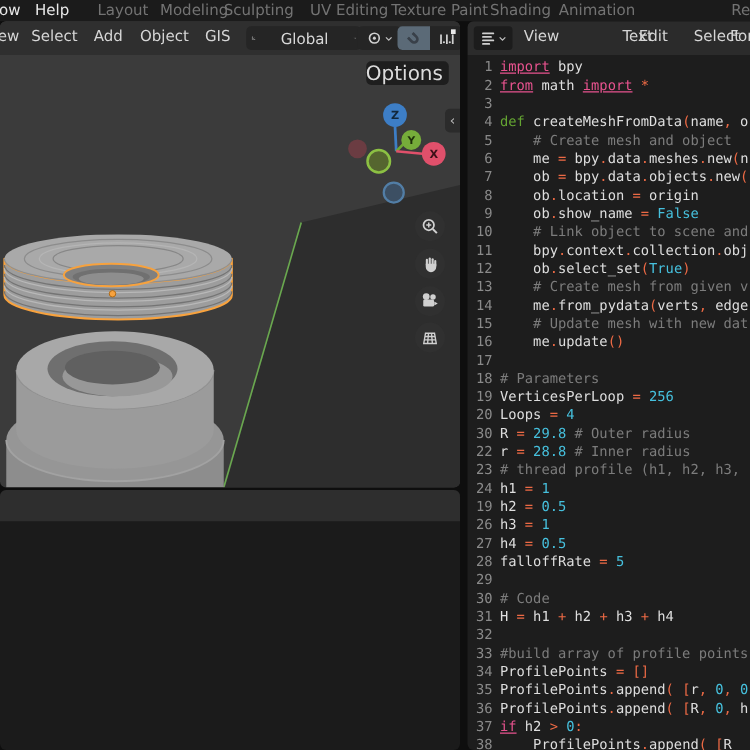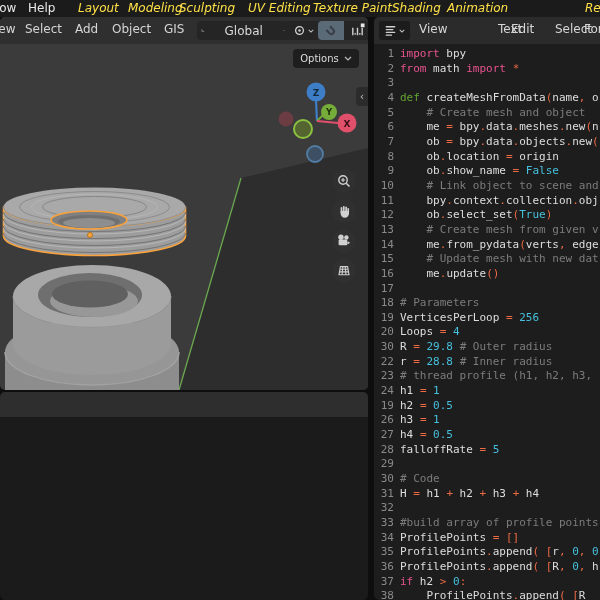"Layout" .tb-tab { color: #fde047 -> #737373; font-style: italic -> none }
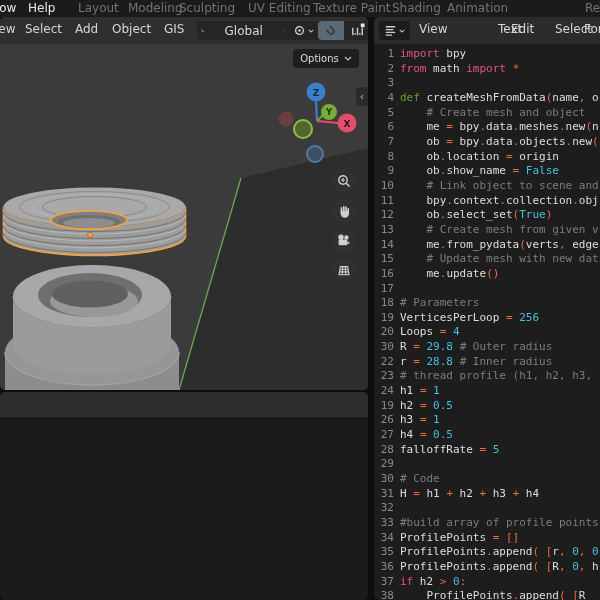"Options" .options-btn { font-size: 10px -> 16px }
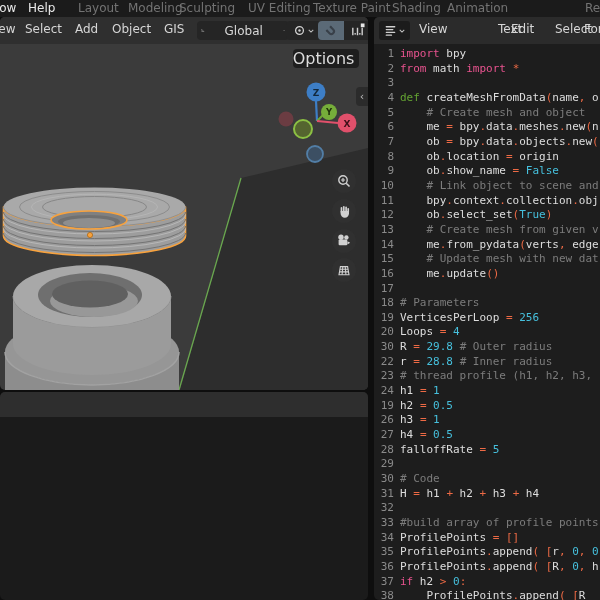"import" .tok-kw { text-decoration: none -> underline }
